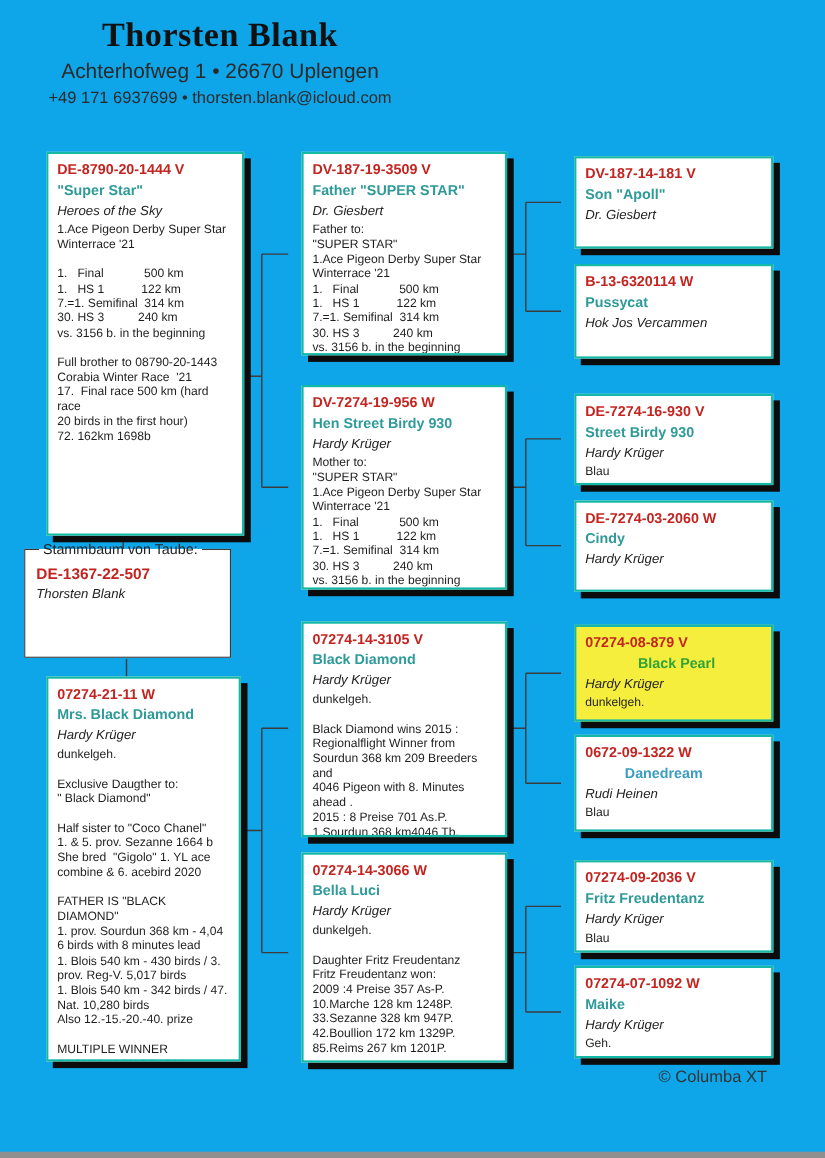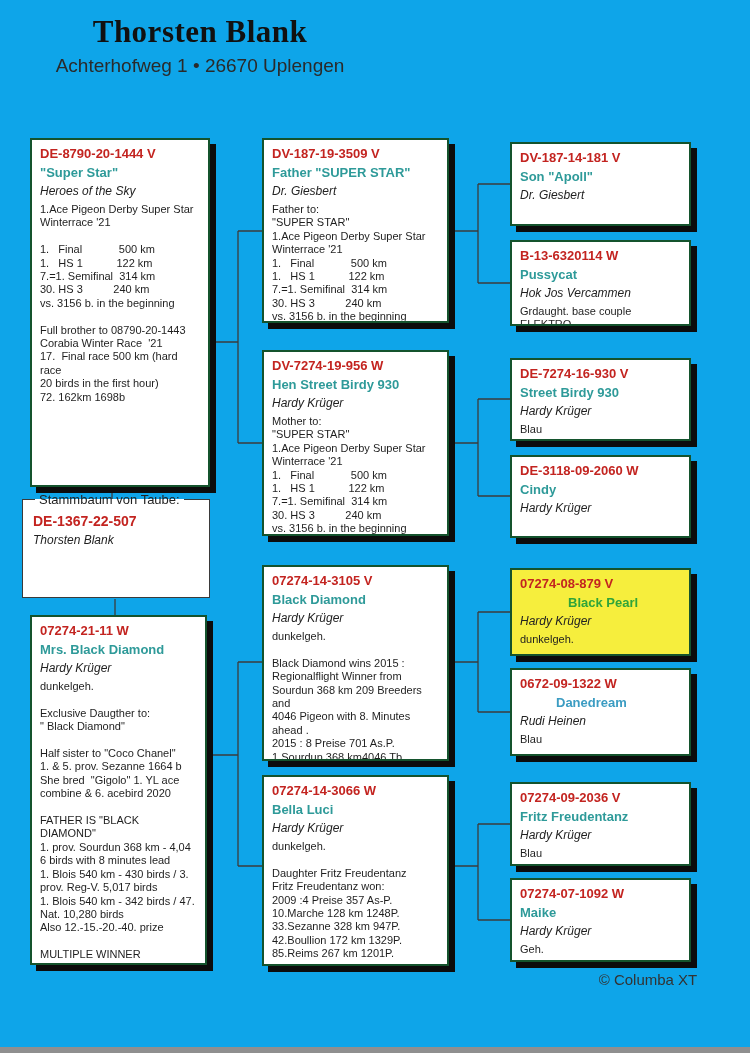"+49 171 6937699 •" div.contact { html: none -> <div>+49 171 6937699 • thorsten.blank@icloud.com</div> }
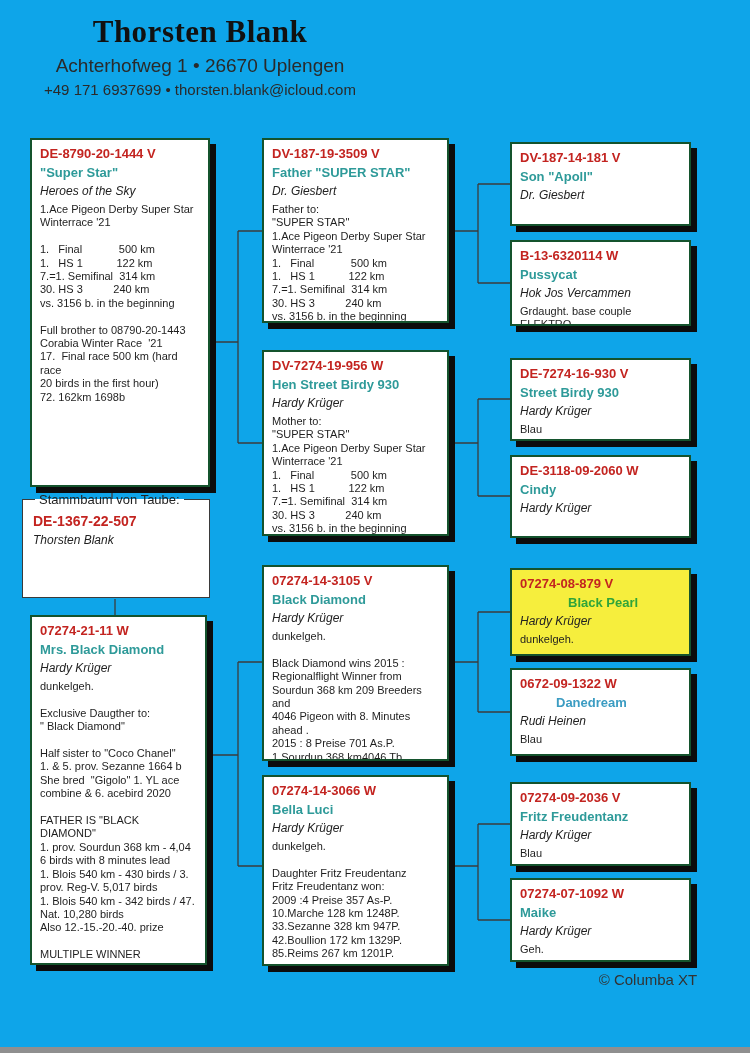"DE-8790-20-1444 V" .pbox { border: 2px solid #14532d -> 2px solid #14b8a6; margin-left: none -> 12px }
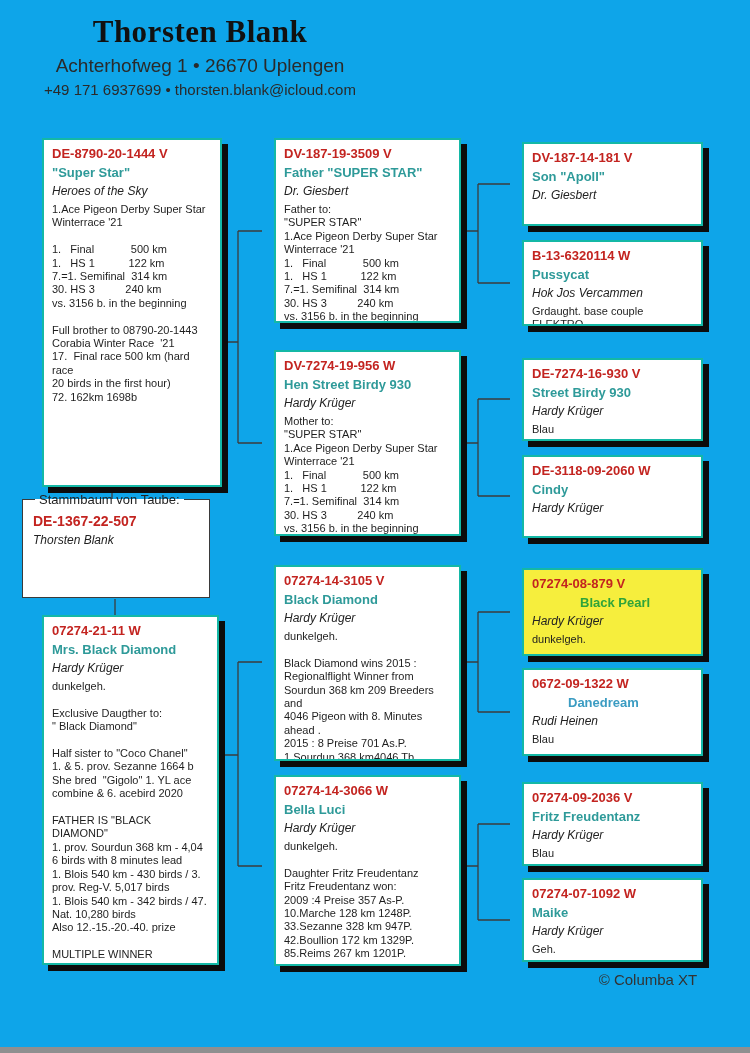"Grdaught. base couple ELEKTRO" div.details { html: <div>Grdaught. base couple ELEKTRO</div> -> none }
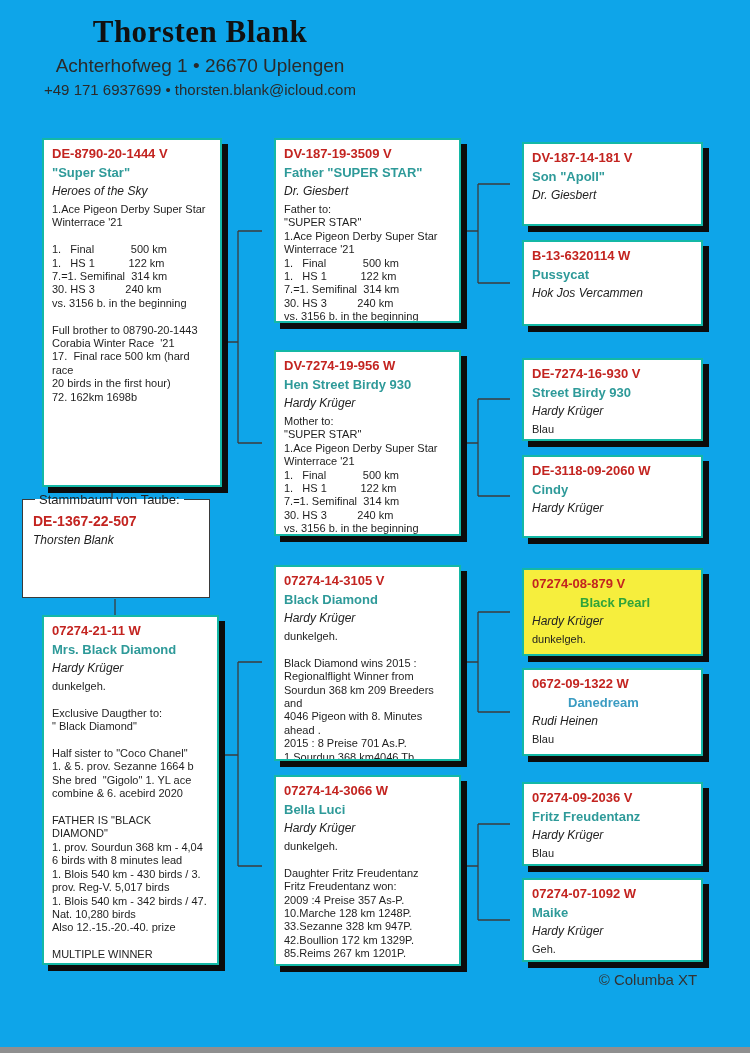"DE-3118-09-2060 W" div.ring { text: DE-3118-09-2060 -> DE-7274-03-2060 }
